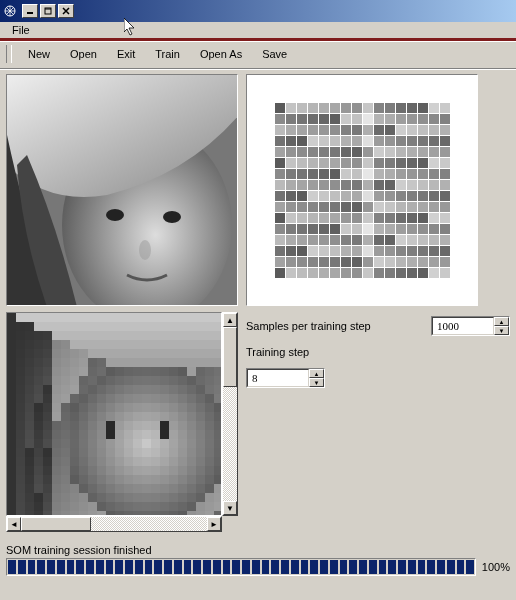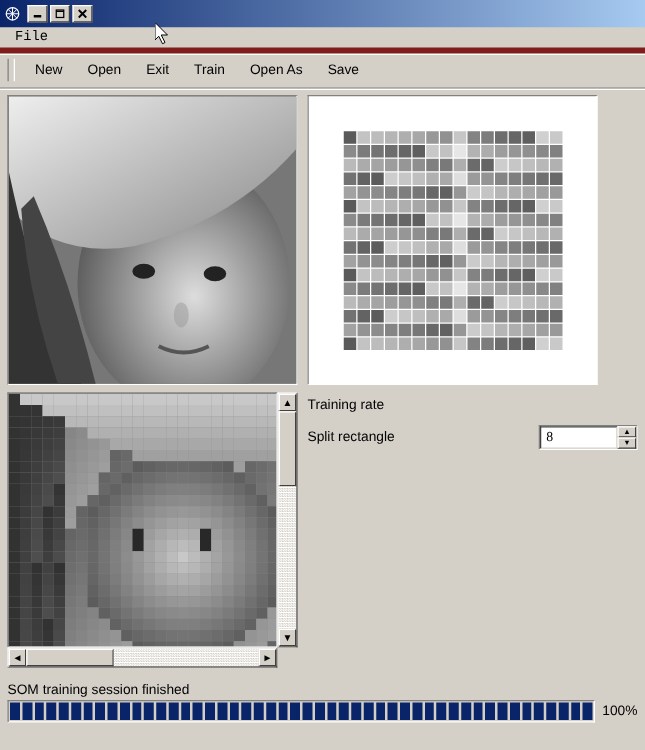"File" .menubar { border-bottom: 5px solid #7f1d1d -> 3px solid #7f1d1d; font-family: Liberation Mono, monospace -> none }
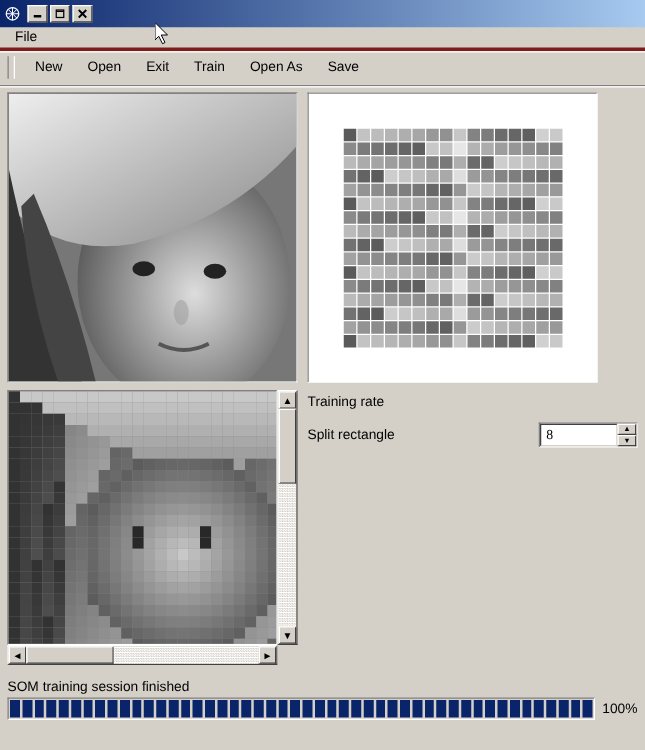"Samples per training step" div.prow { html: none -> <div> <label>Samples per training step</label> <div> <input> <div> <div>▲</div> <div>▼</div> </div> </div> </div> }
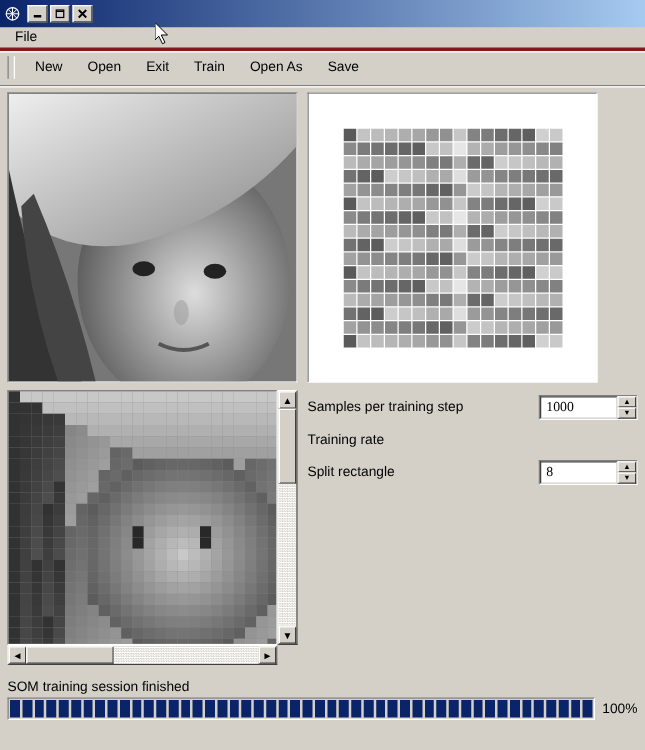"Training rate" label { text: rate -> step }
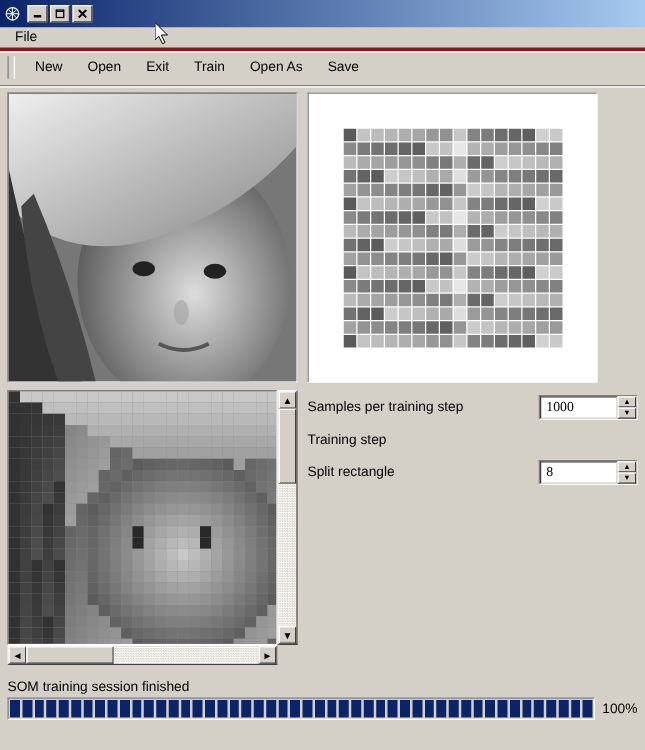"Split rectangle" label { html: <label>Split rectangle</label> -> none }
